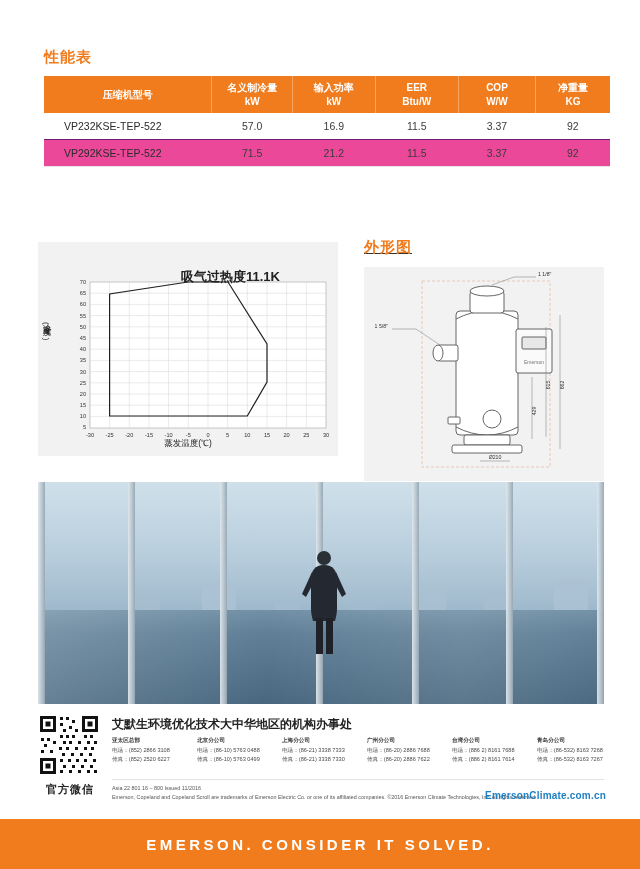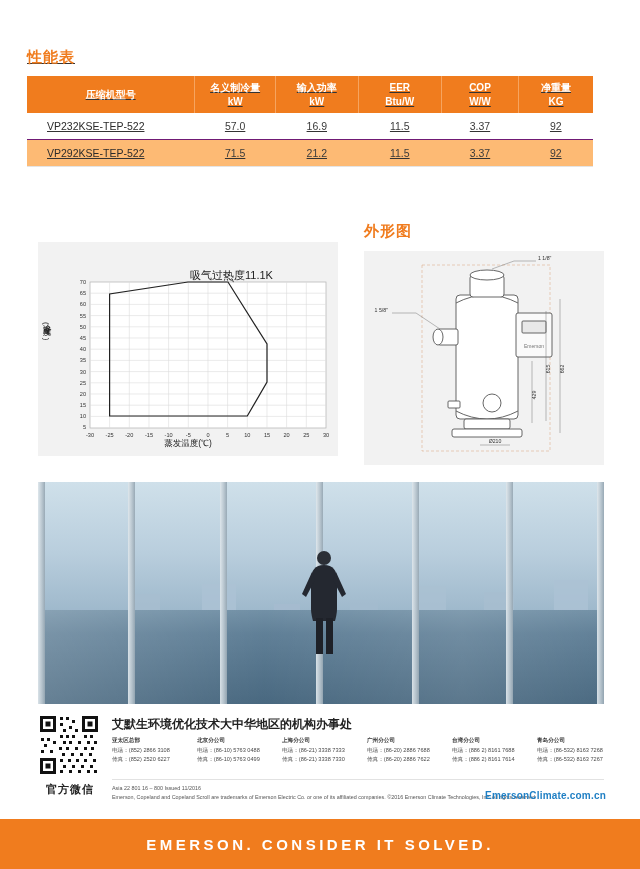"性能表" .perf-wrap { left: 27px -> 44px; text-decoration: underline -> none }
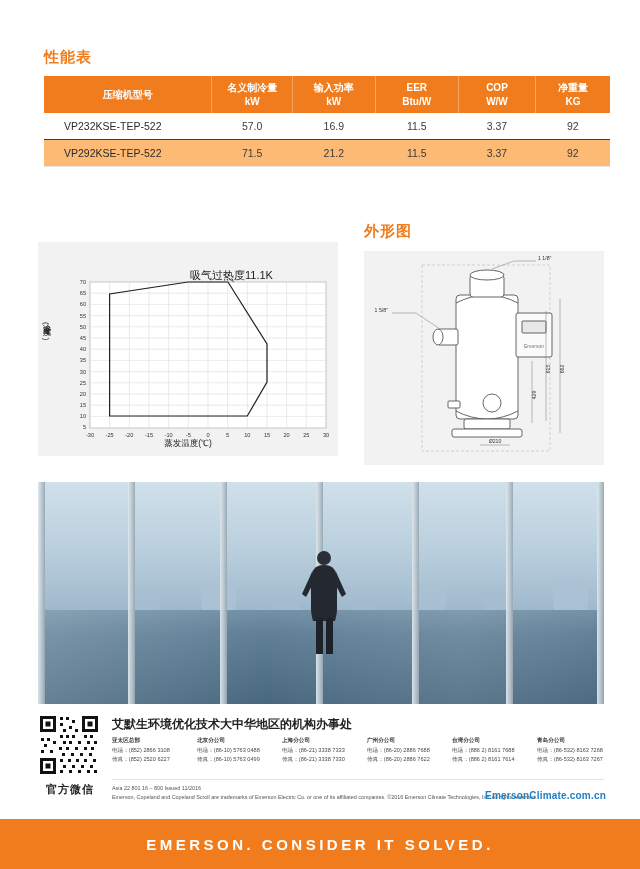"VP292KSE-TEP-522" table.perf tr.alt td { background: #fdba74 -> #ec4899 }
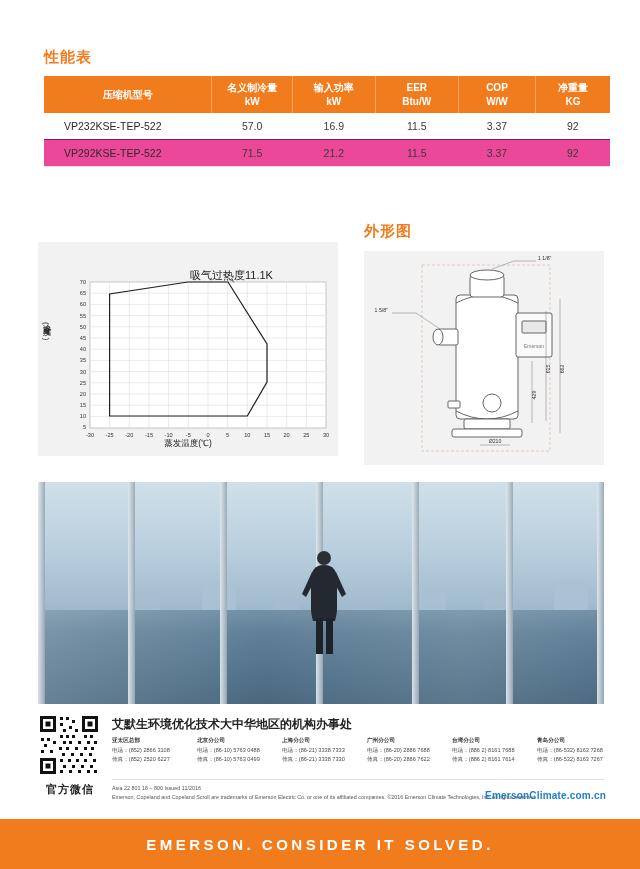"外形图" .col-right { text-decoration: none -> underline; top: 222px -> 238px }
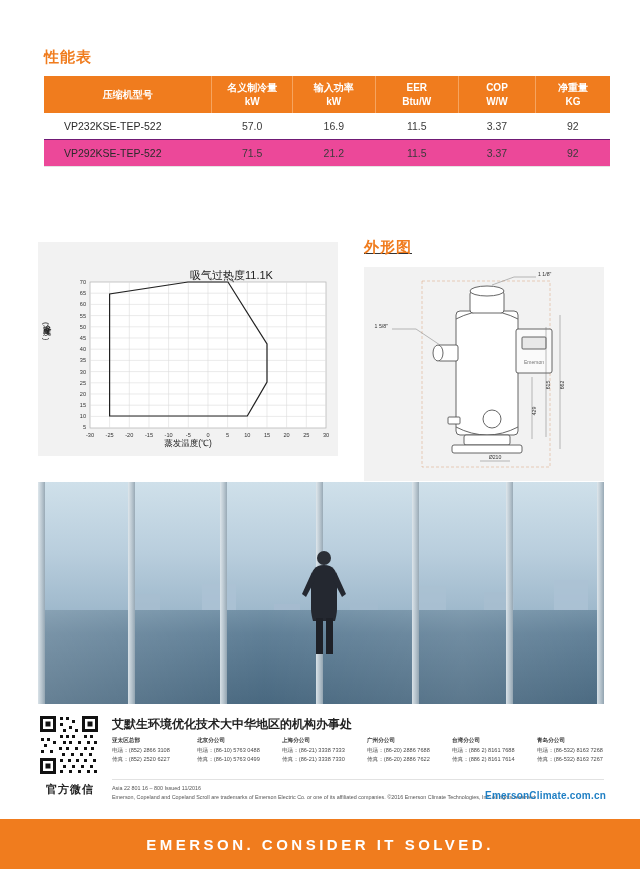"吸气过热度11.1K" .chart-caption-sup { font-size: 11px -> 13px; font-weight: none -> bold; left: 152px -> 143px }
